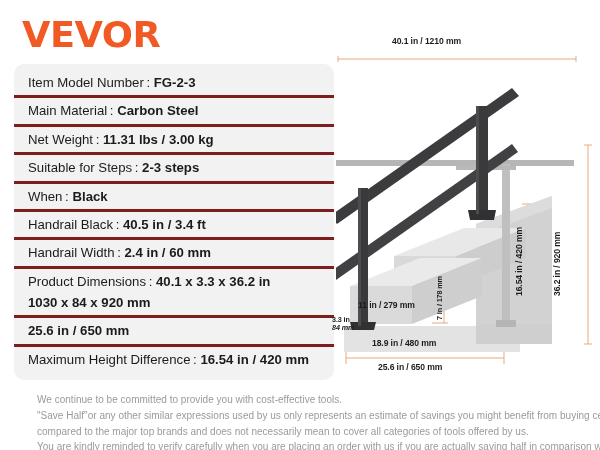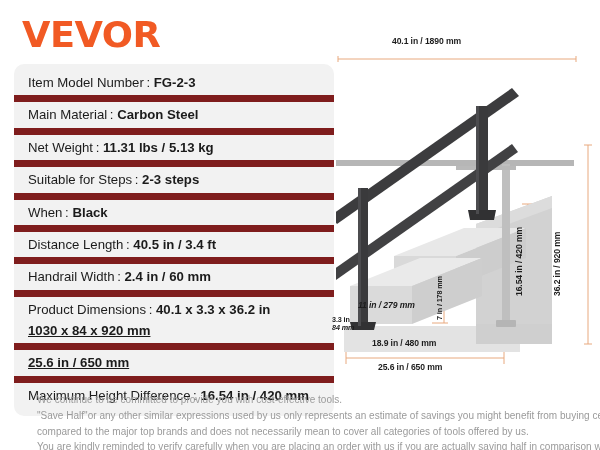"40.1 in / 1890 mm" div.dim-label { text: 1890 -> 1210 }
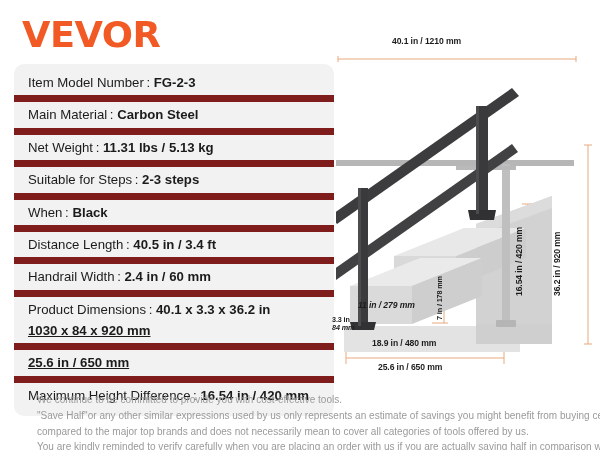"Item Model Number : FG-2-3" .spec-row { border-bottom: 7px solid #7f1d1d -> 3px solid #7f1d1d }
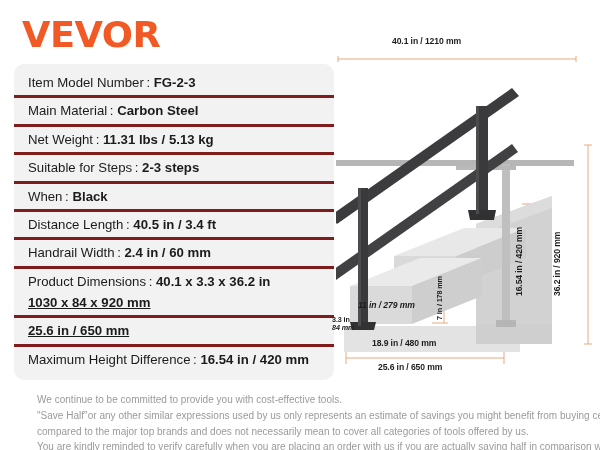"11.31 lbs / 5.13 kg" span.spec-value { text: 5.13 -> 3.00 }
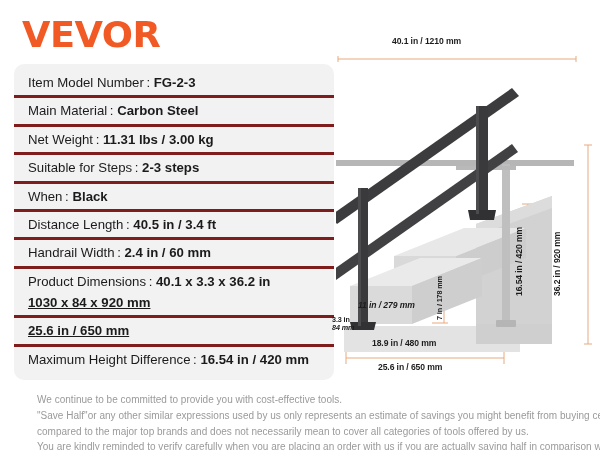"Distance Length :" span.spec-label { text: Distance Length -> Handrail Black }
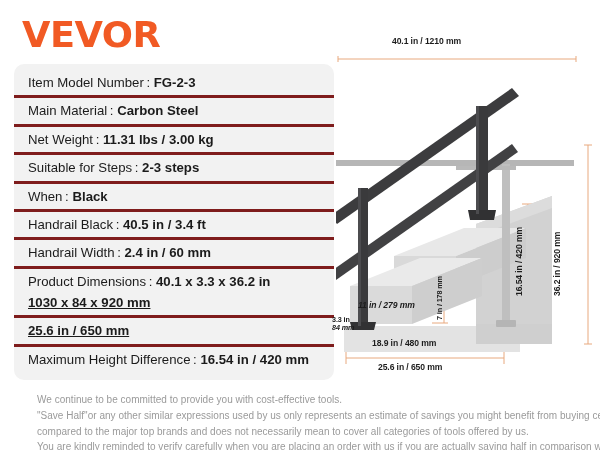"1030 x 84 x 920" .spec-cont { text-decoration: underline -> none }
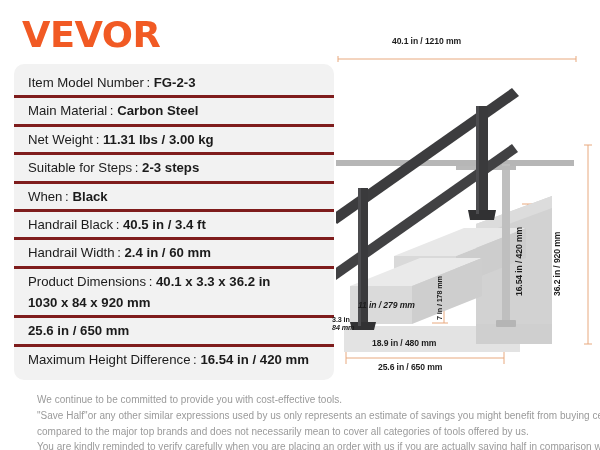"11 in / 279 mm" div.dim-label { font-style: italic -> none }
